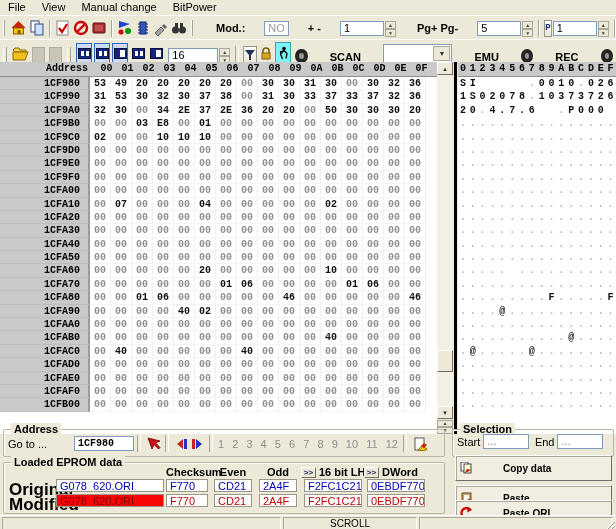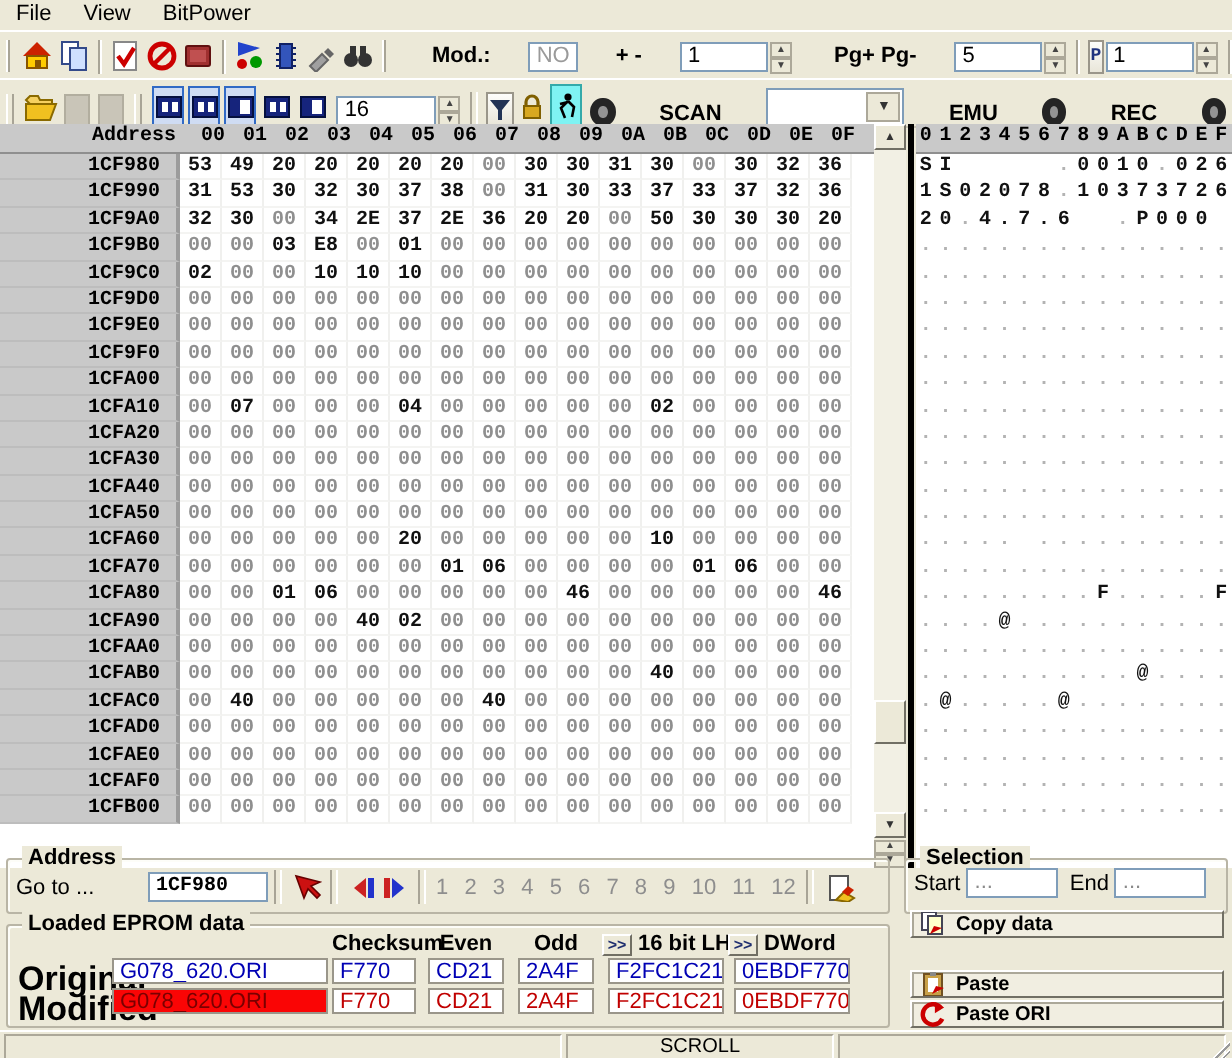"Manual change" span.menuitem { html: none -> <span>Manual change</span> }
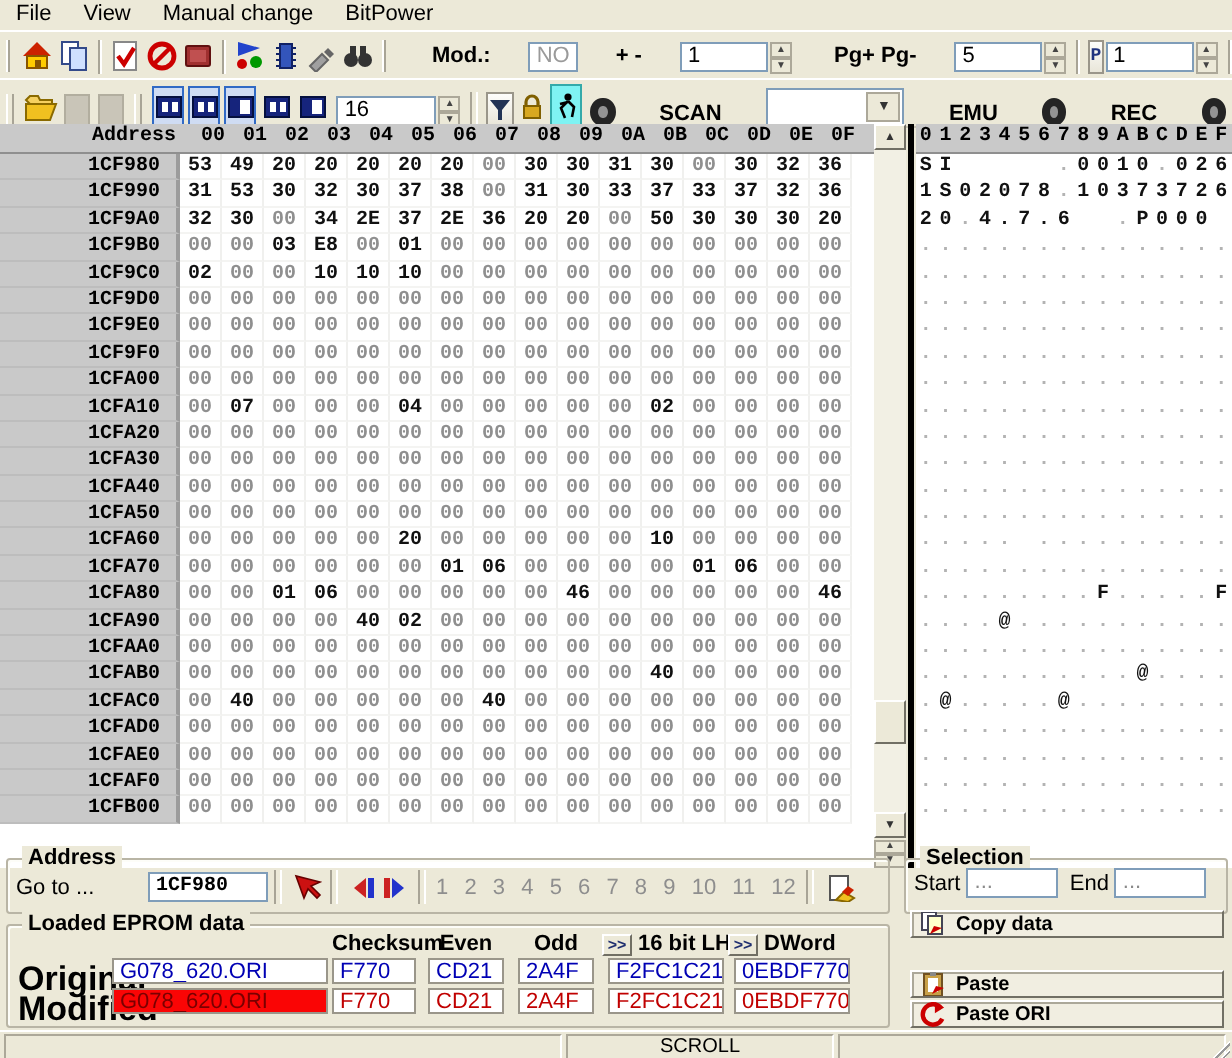"Copy data" .abtn { gap: none -> 25px; height: 14px -> 26px }
